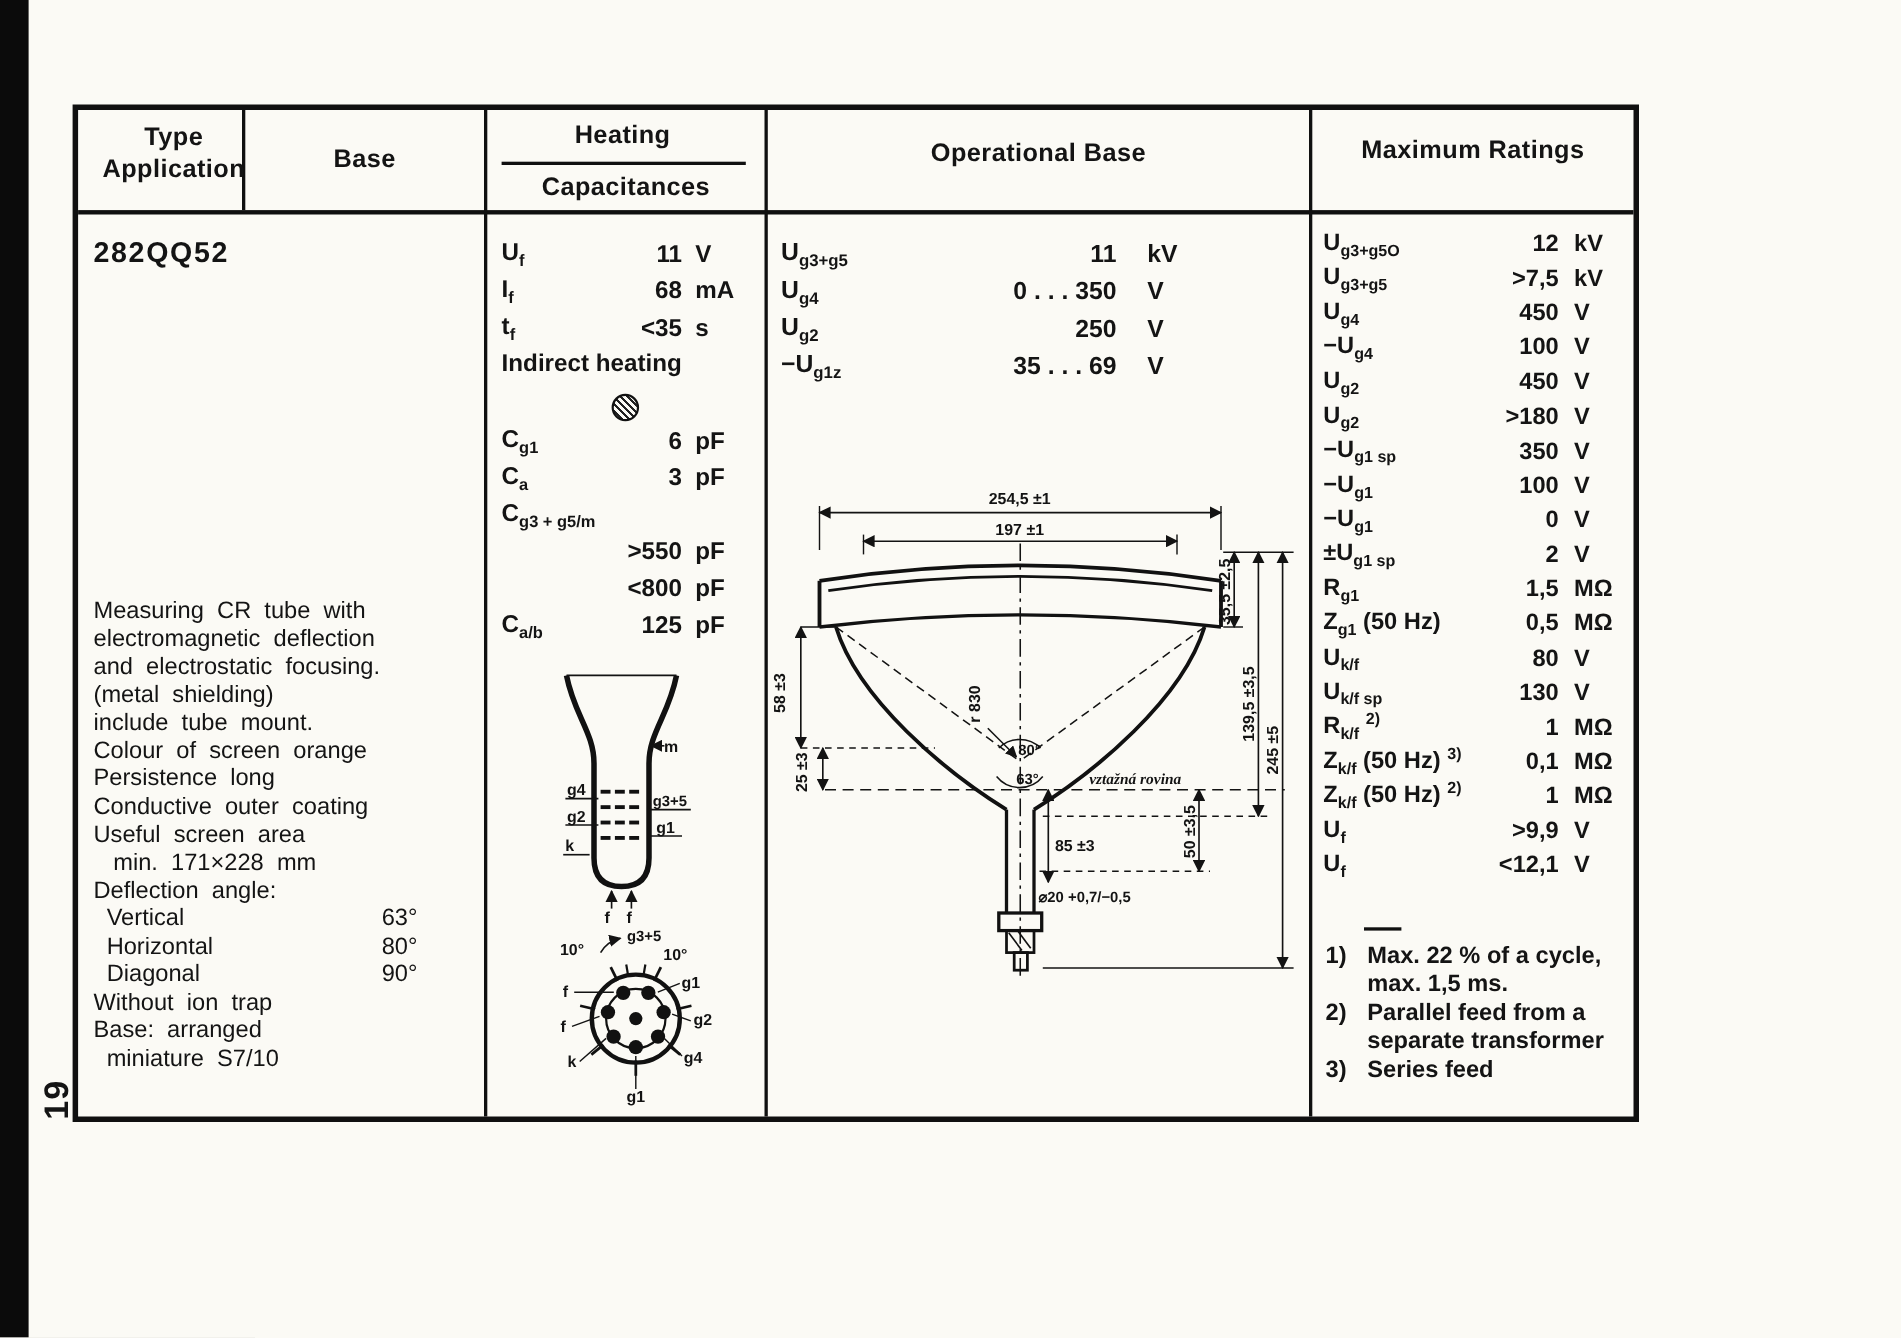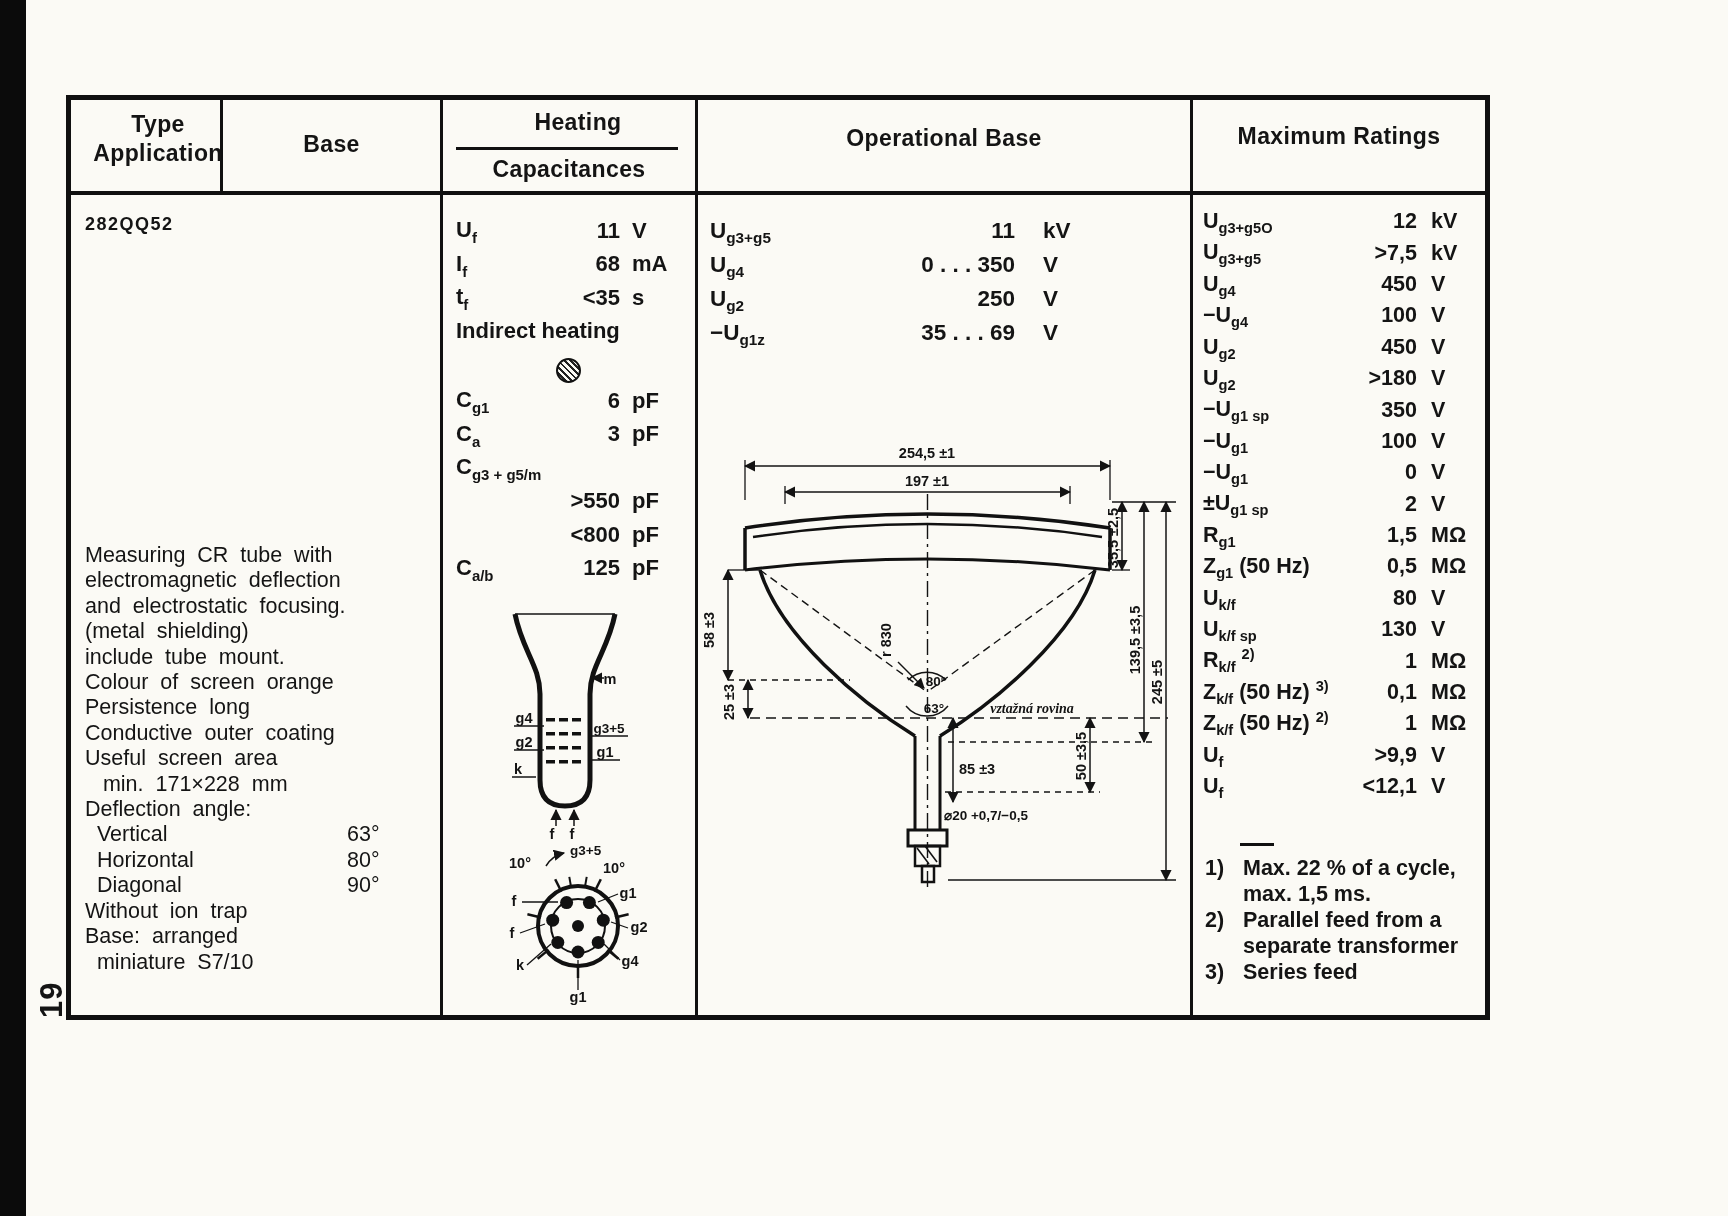"Heating" div.hc { left: 368px -> 356px }
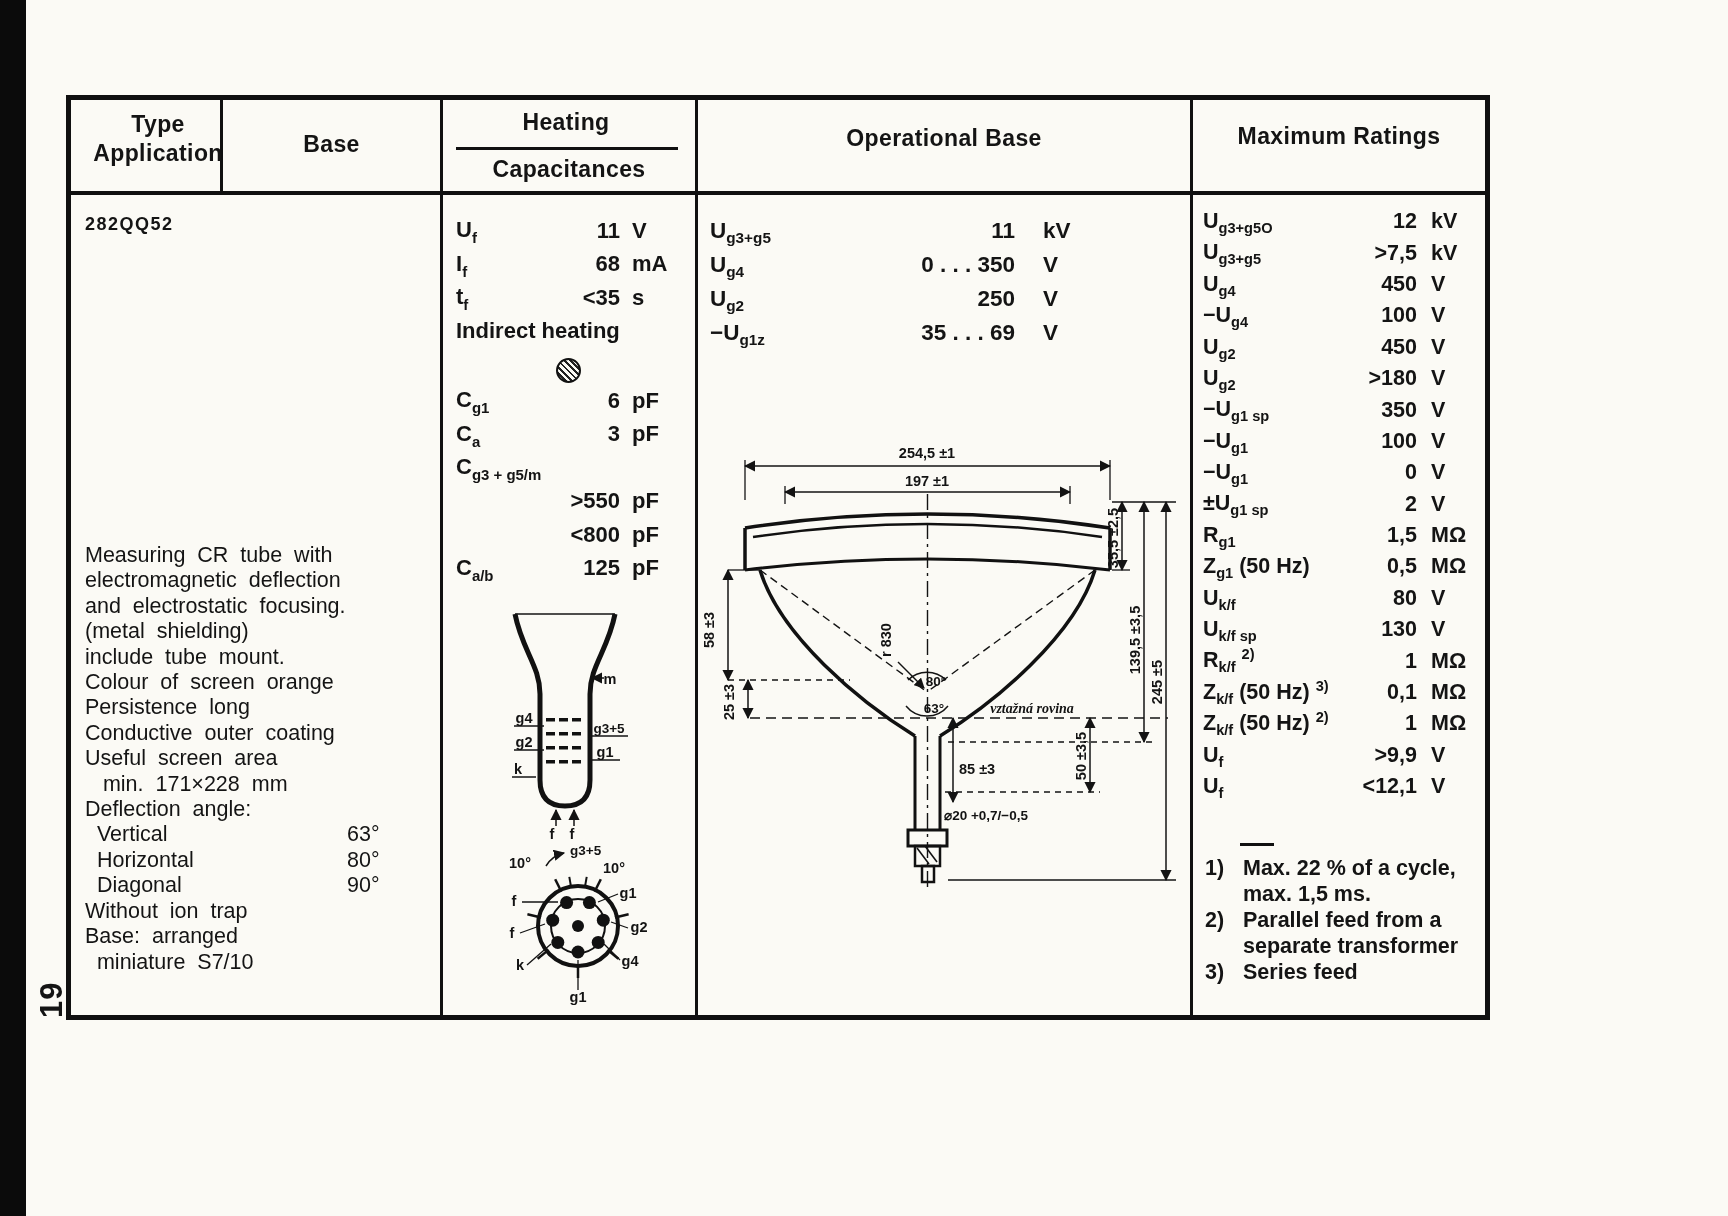"282QQ52" .typename { font-size: 18px -> 26px }
